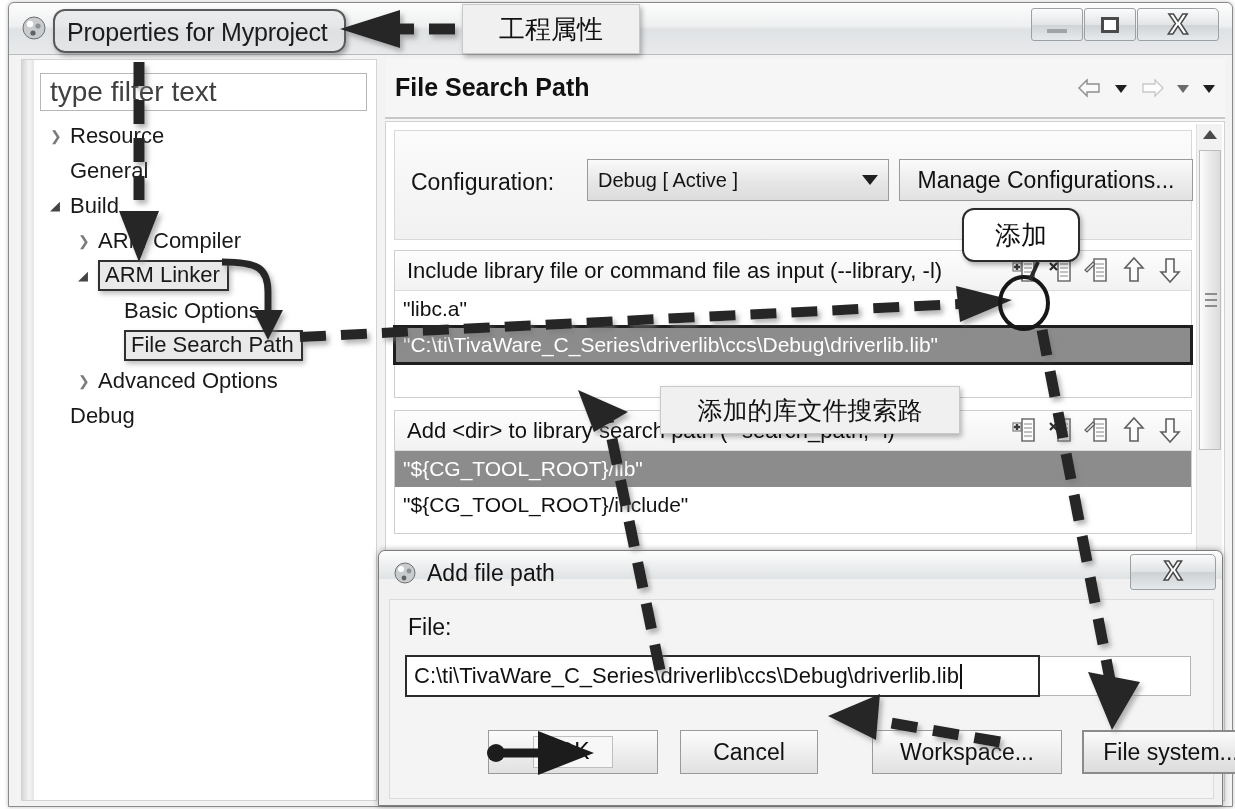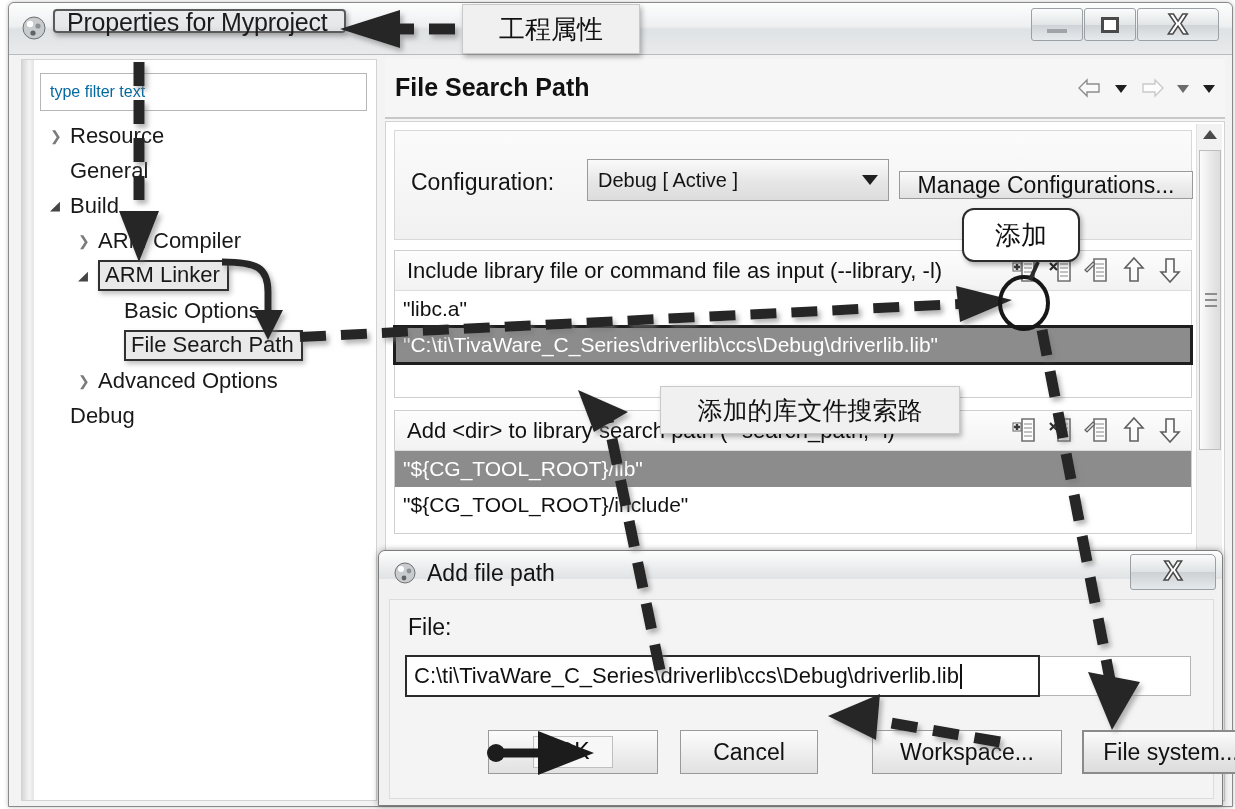"Properties for Myproject" #win-title-box { border-radius: 4px -> 12px; height: 24px -> 44px }
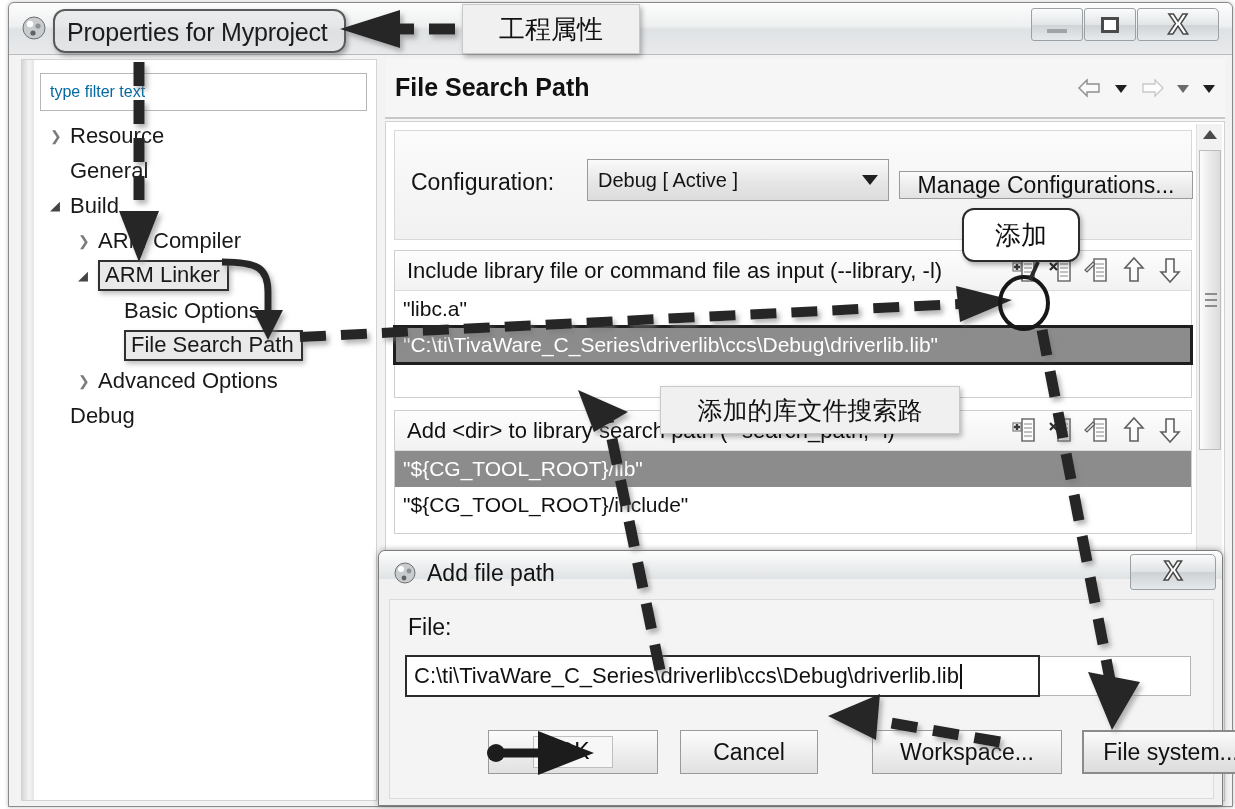"type filter text" #filter-text { color: #0369a1 -> #404040; font-size: 16px -> 28px }
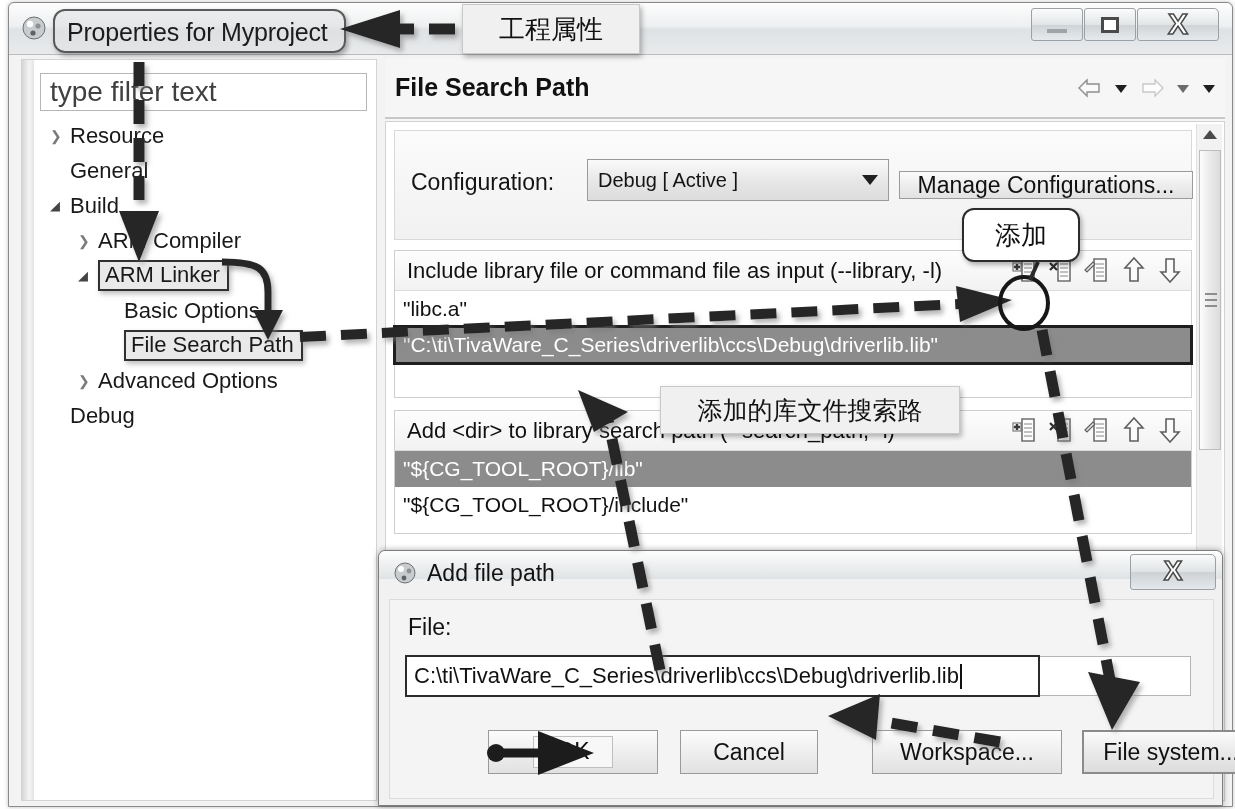"Manage Configurations..." #manage-btn { height: 28px -> 42px; margin-top: 12px -> none }
